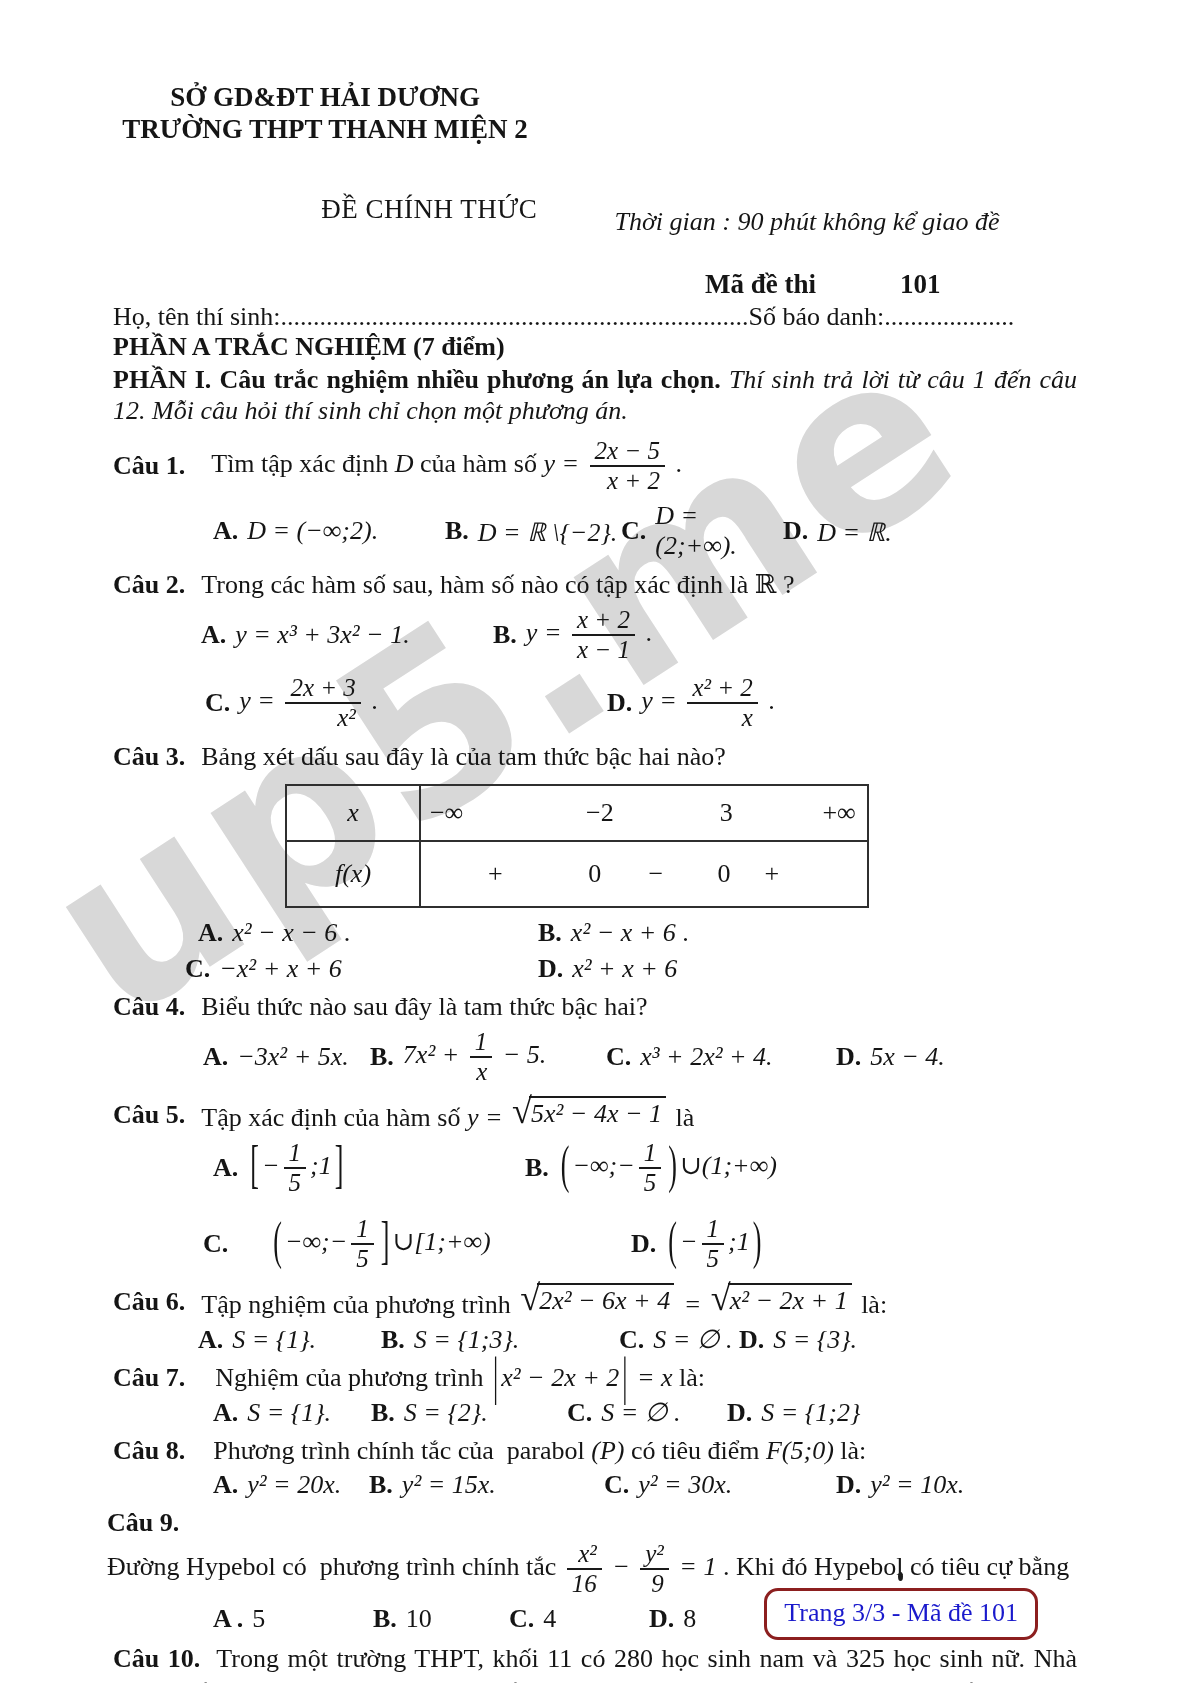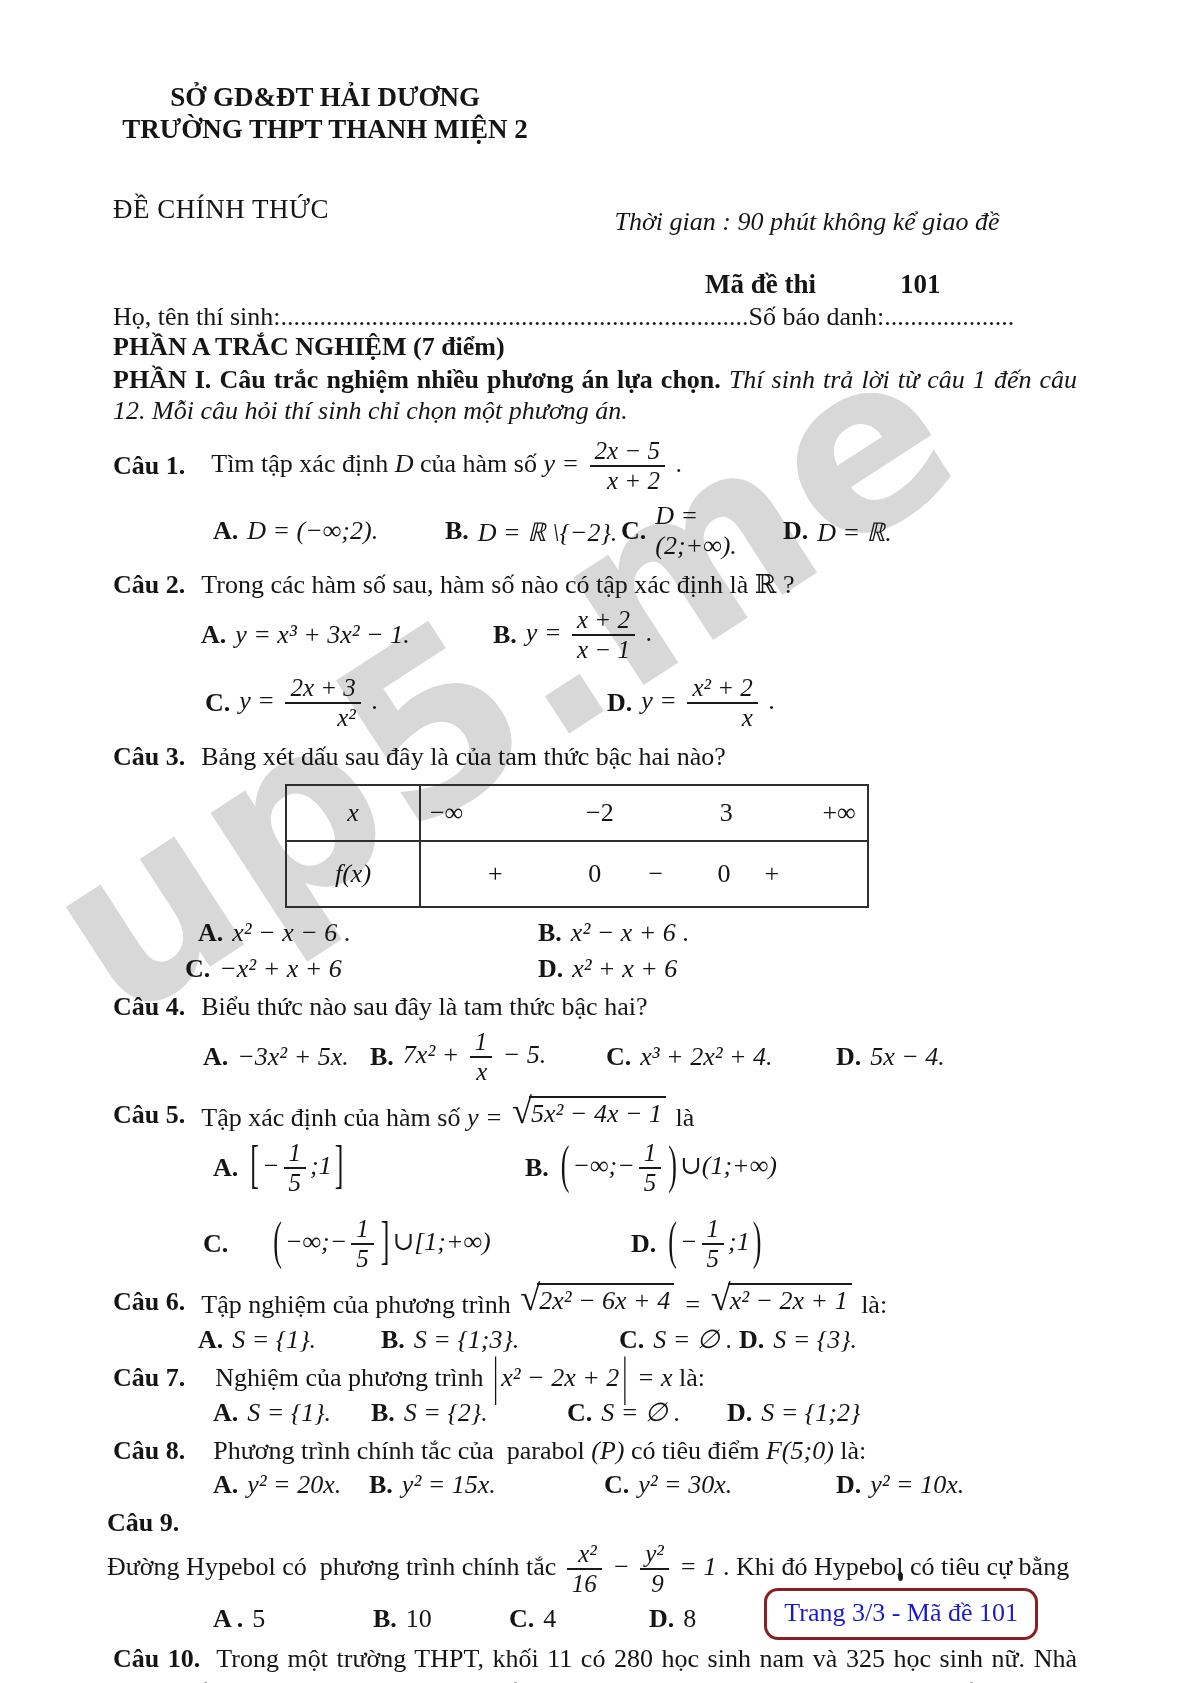"ĐỀ CHÍNH THỨC" .row2 .official { text-align: left -> right }
